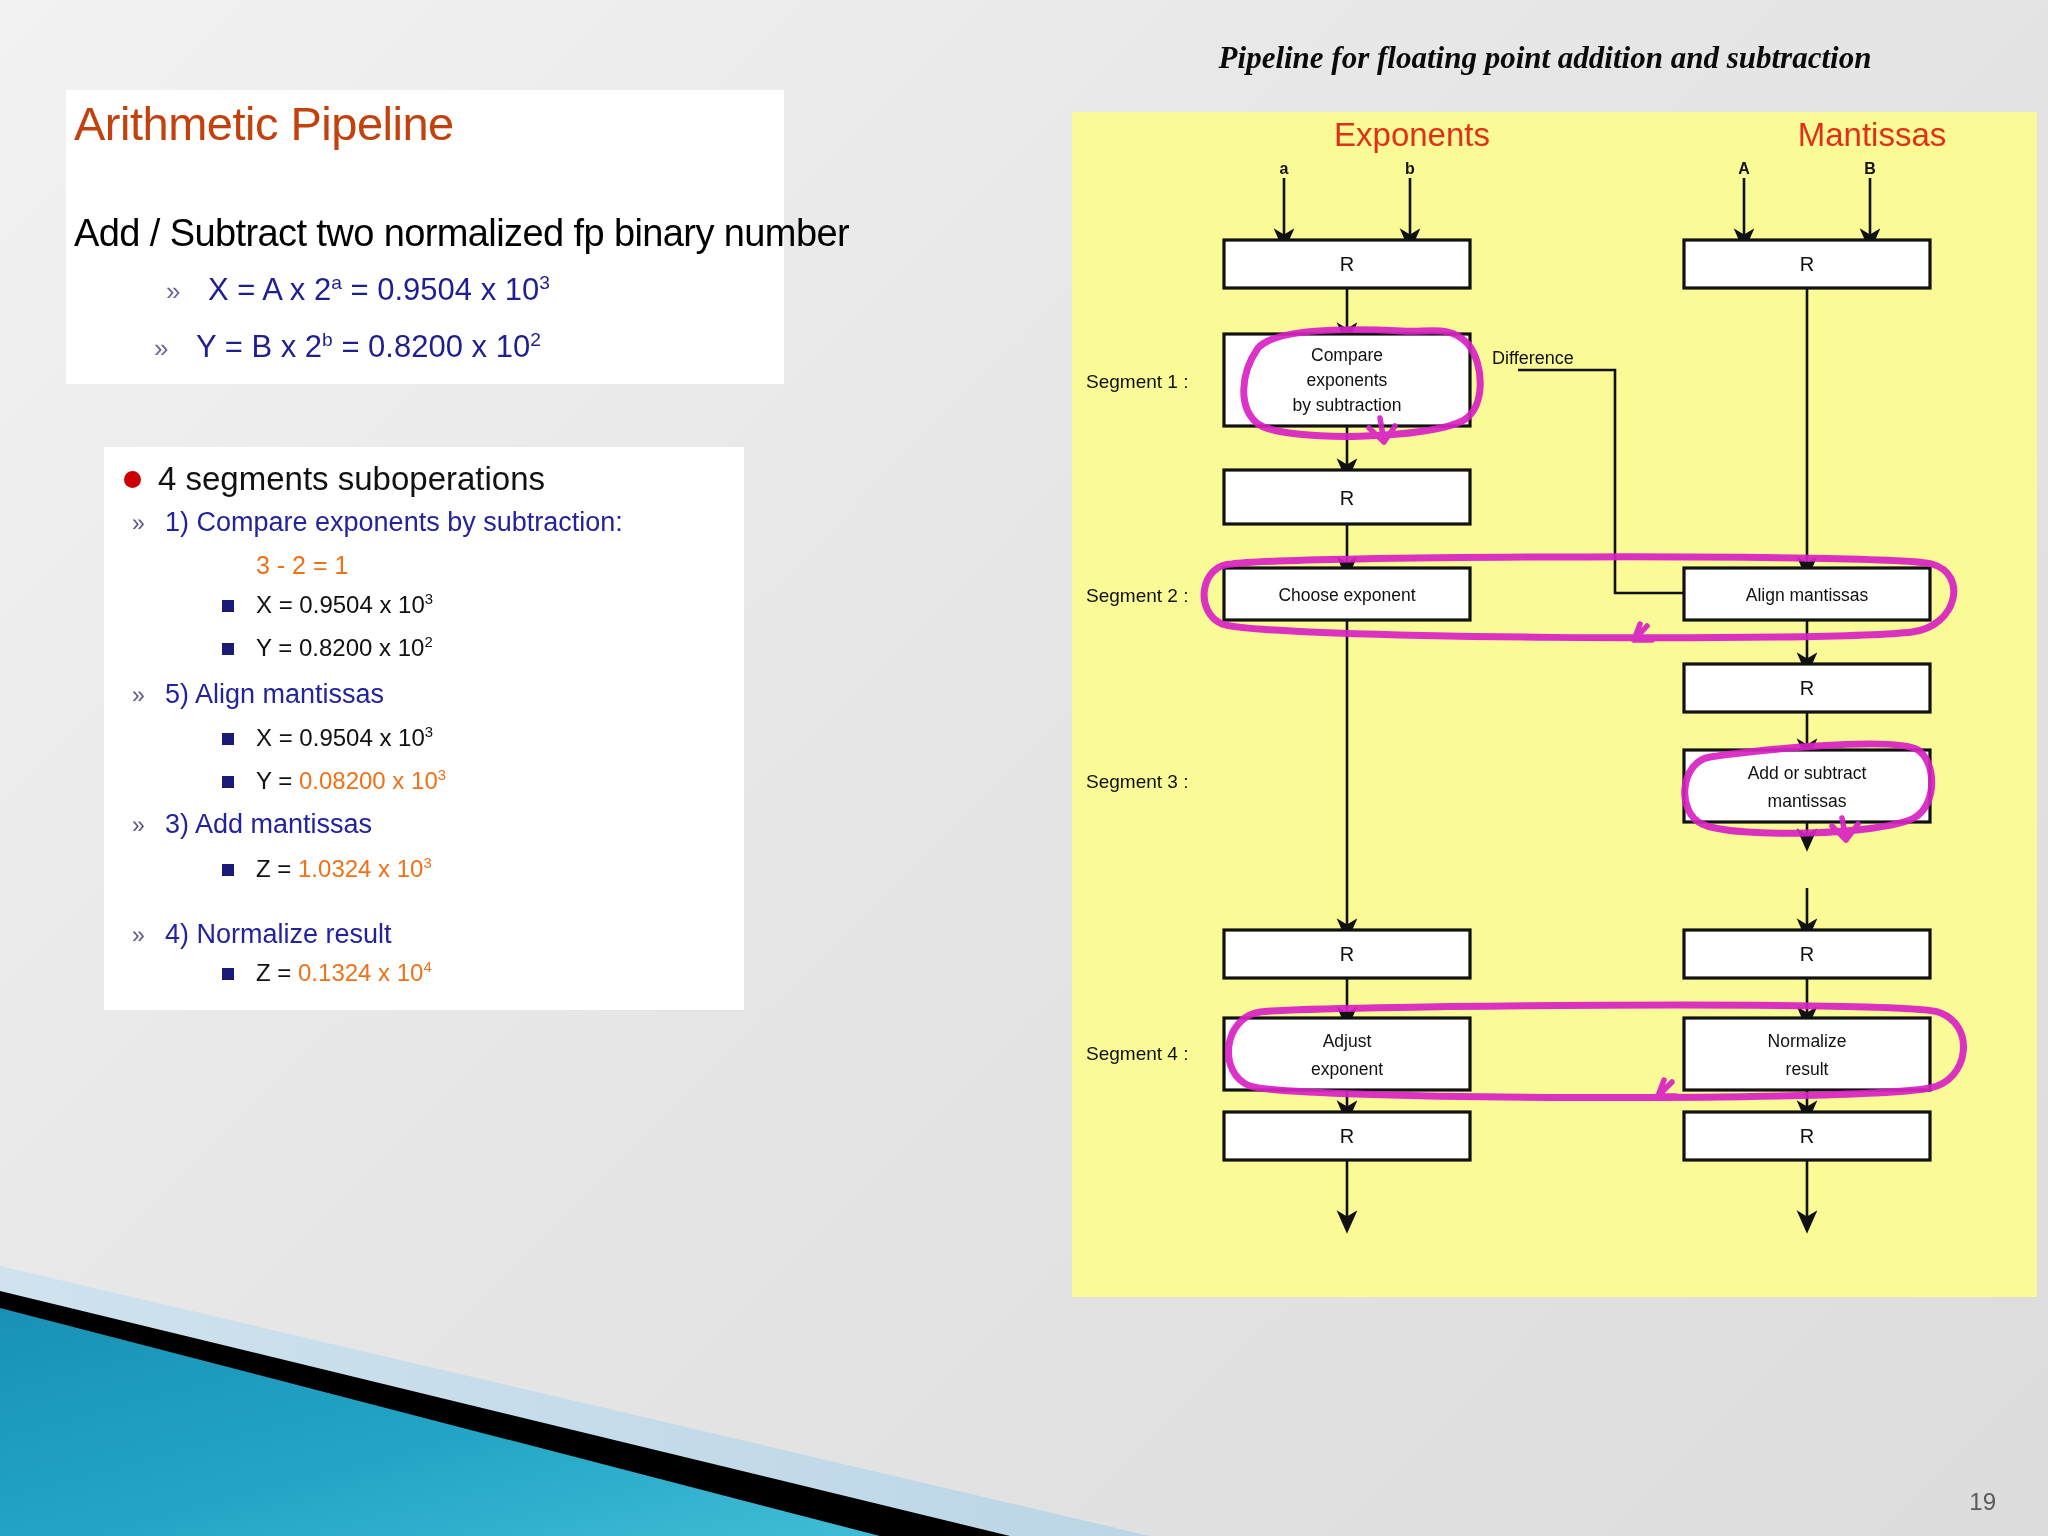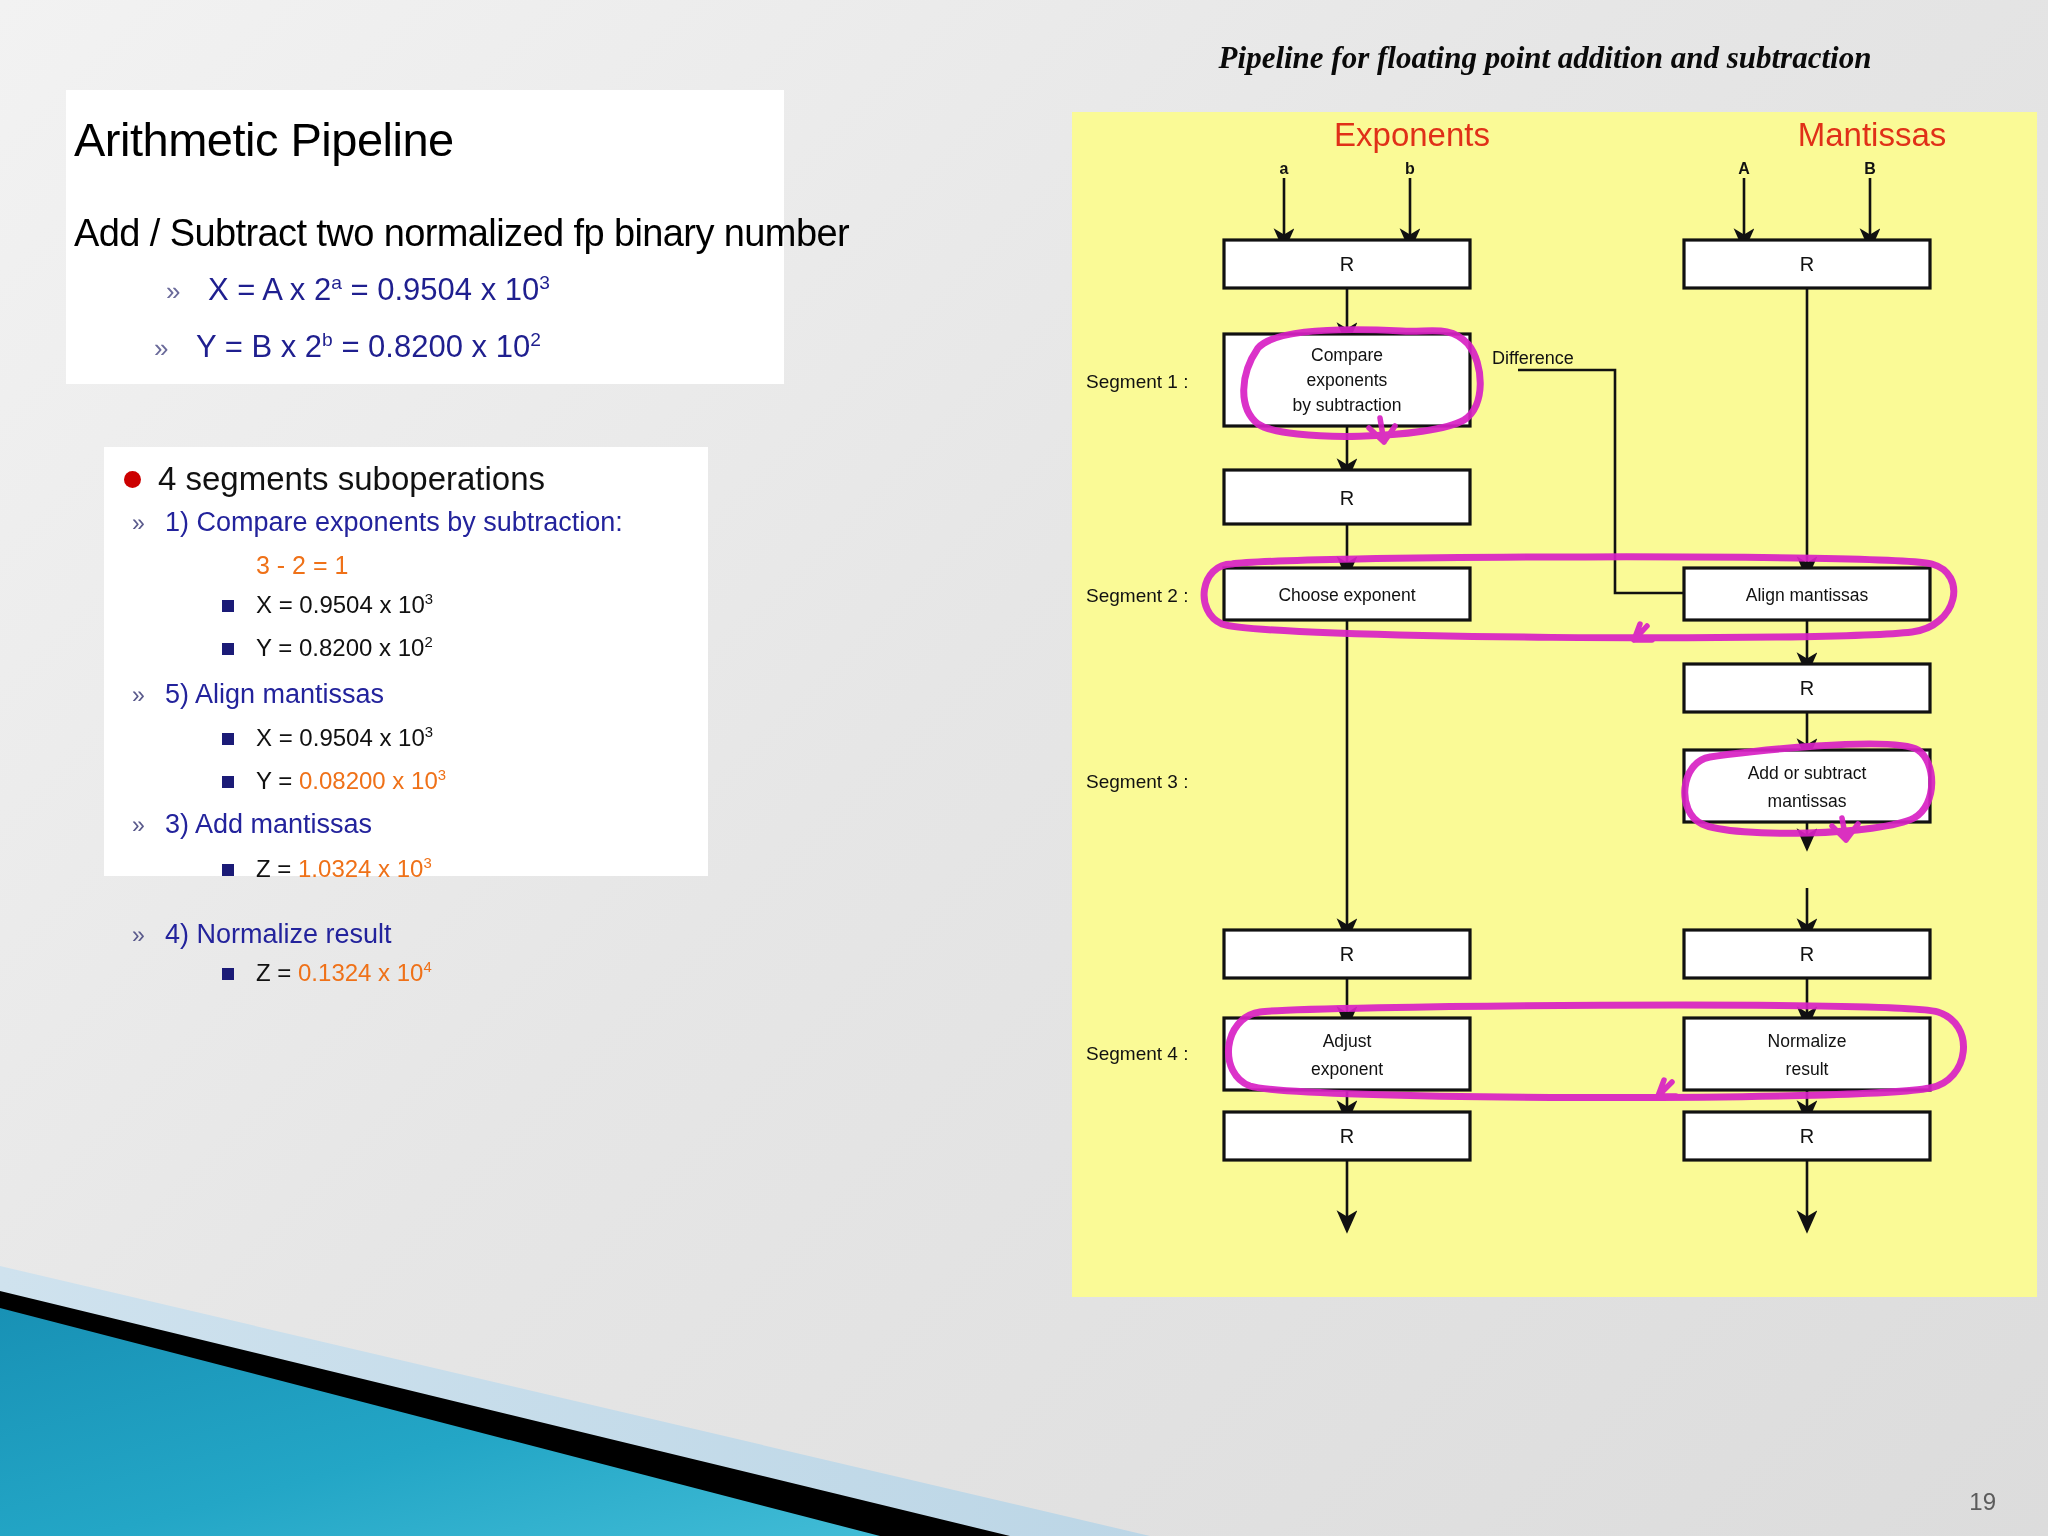"Arithmetic Pipeline" #title-card .t1 { color: #000000 -> #c2410c; margin-top: 16px -> none }
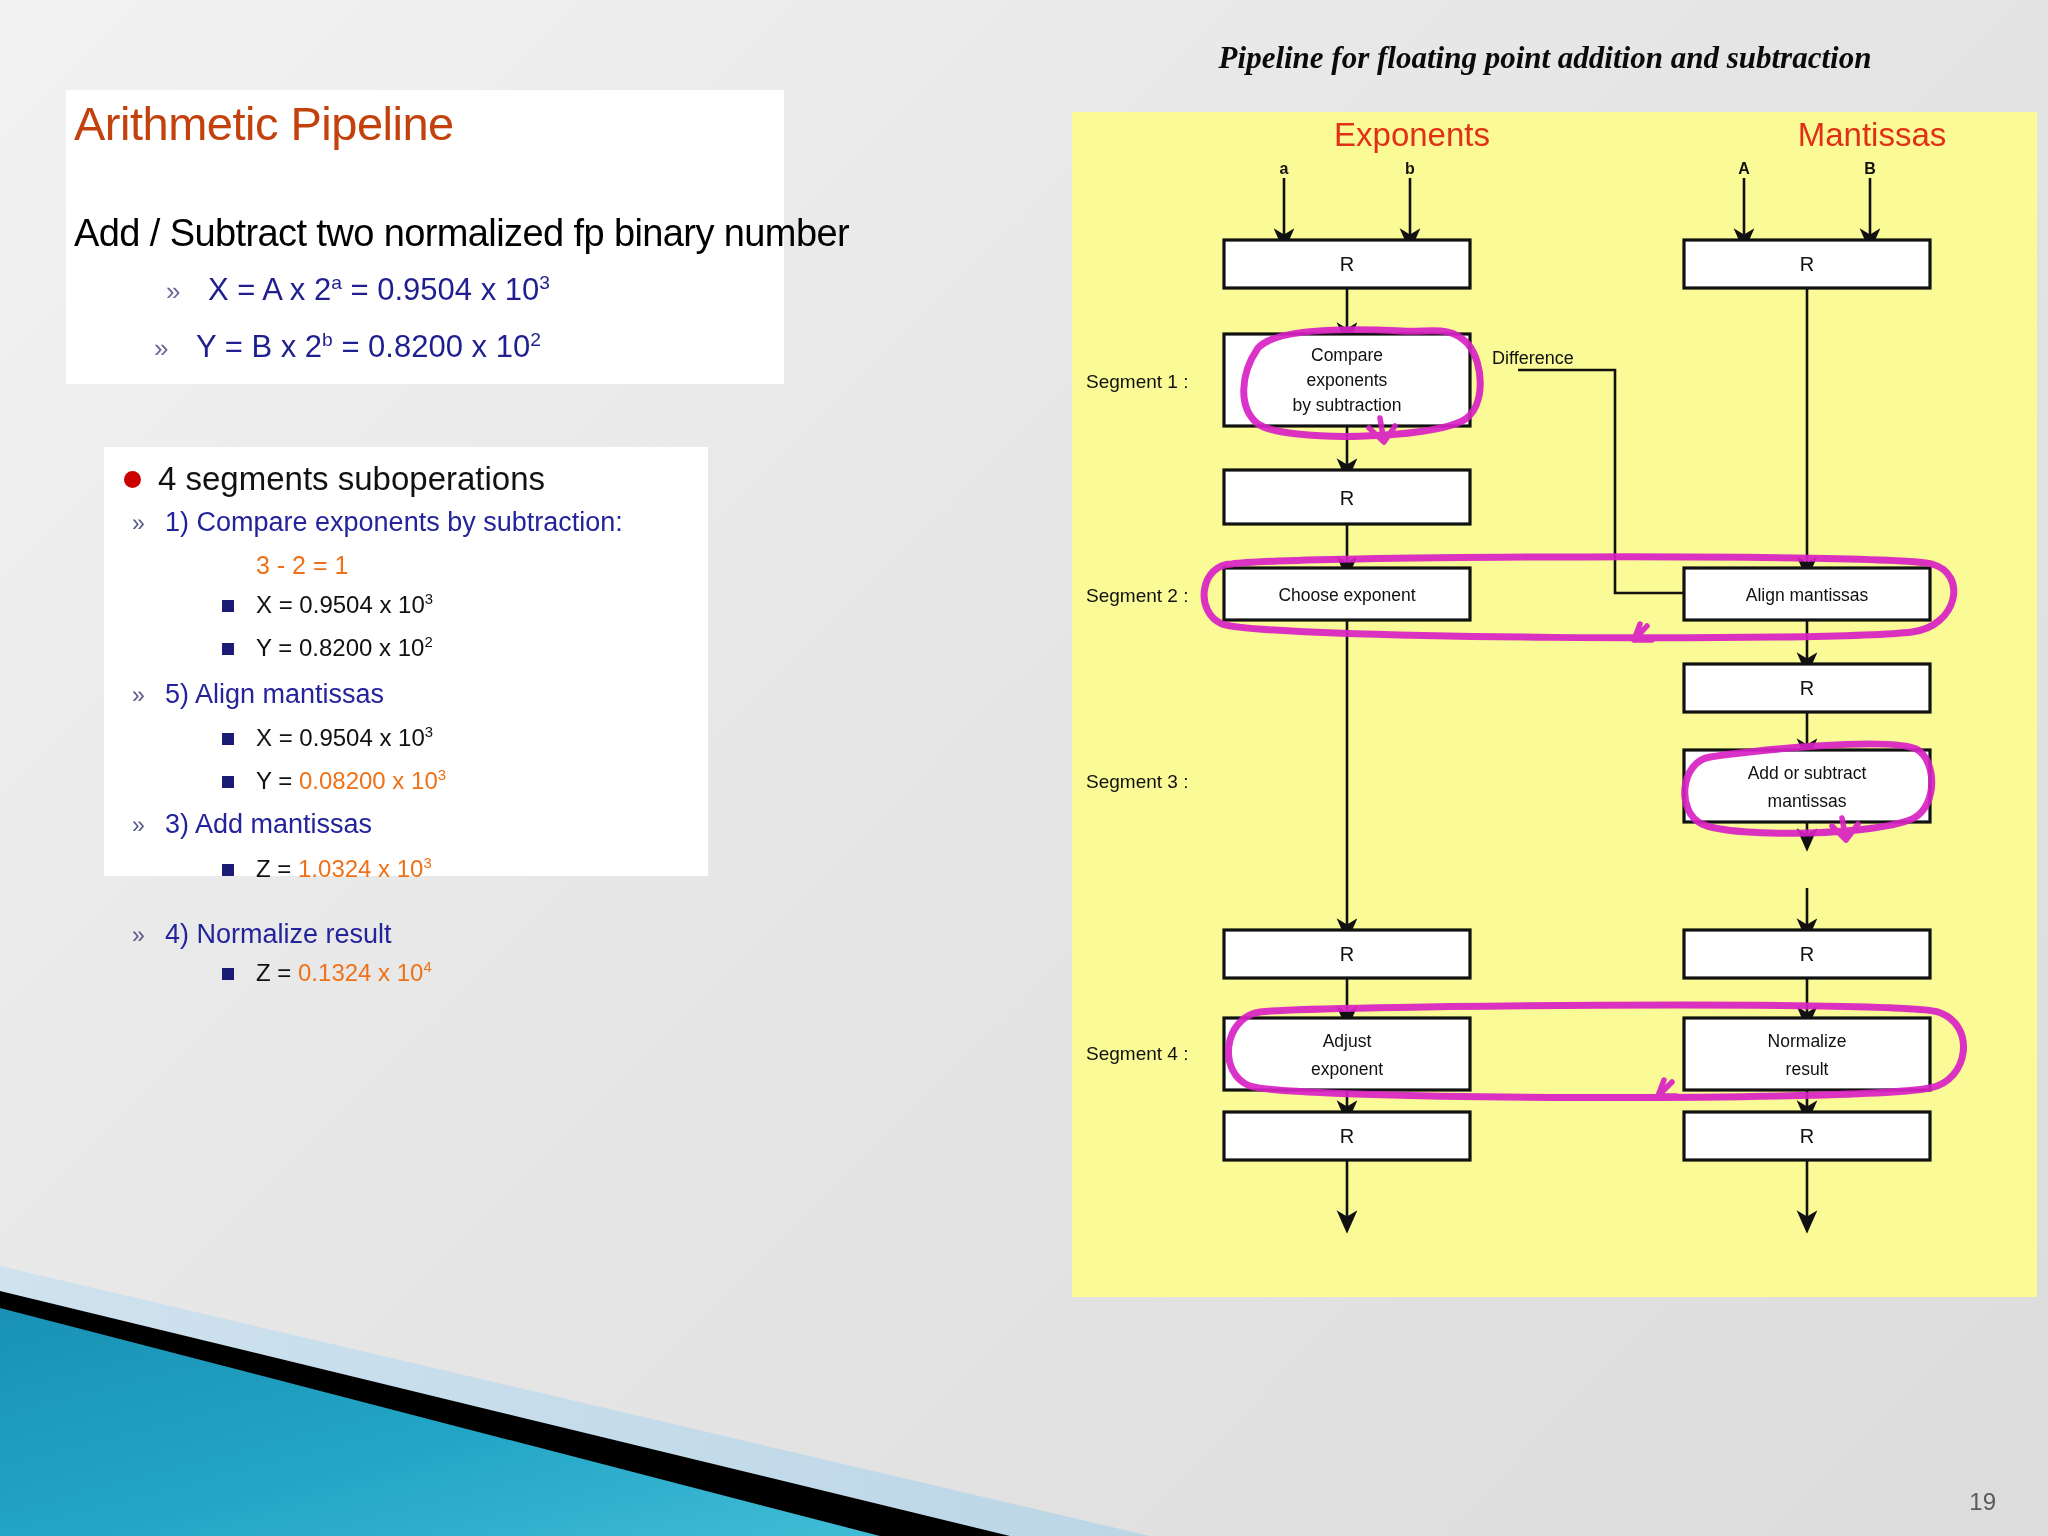"4 segments suboperations" #bullet-card { height: 429px -> 563px; padding-left: none -> 36px }
